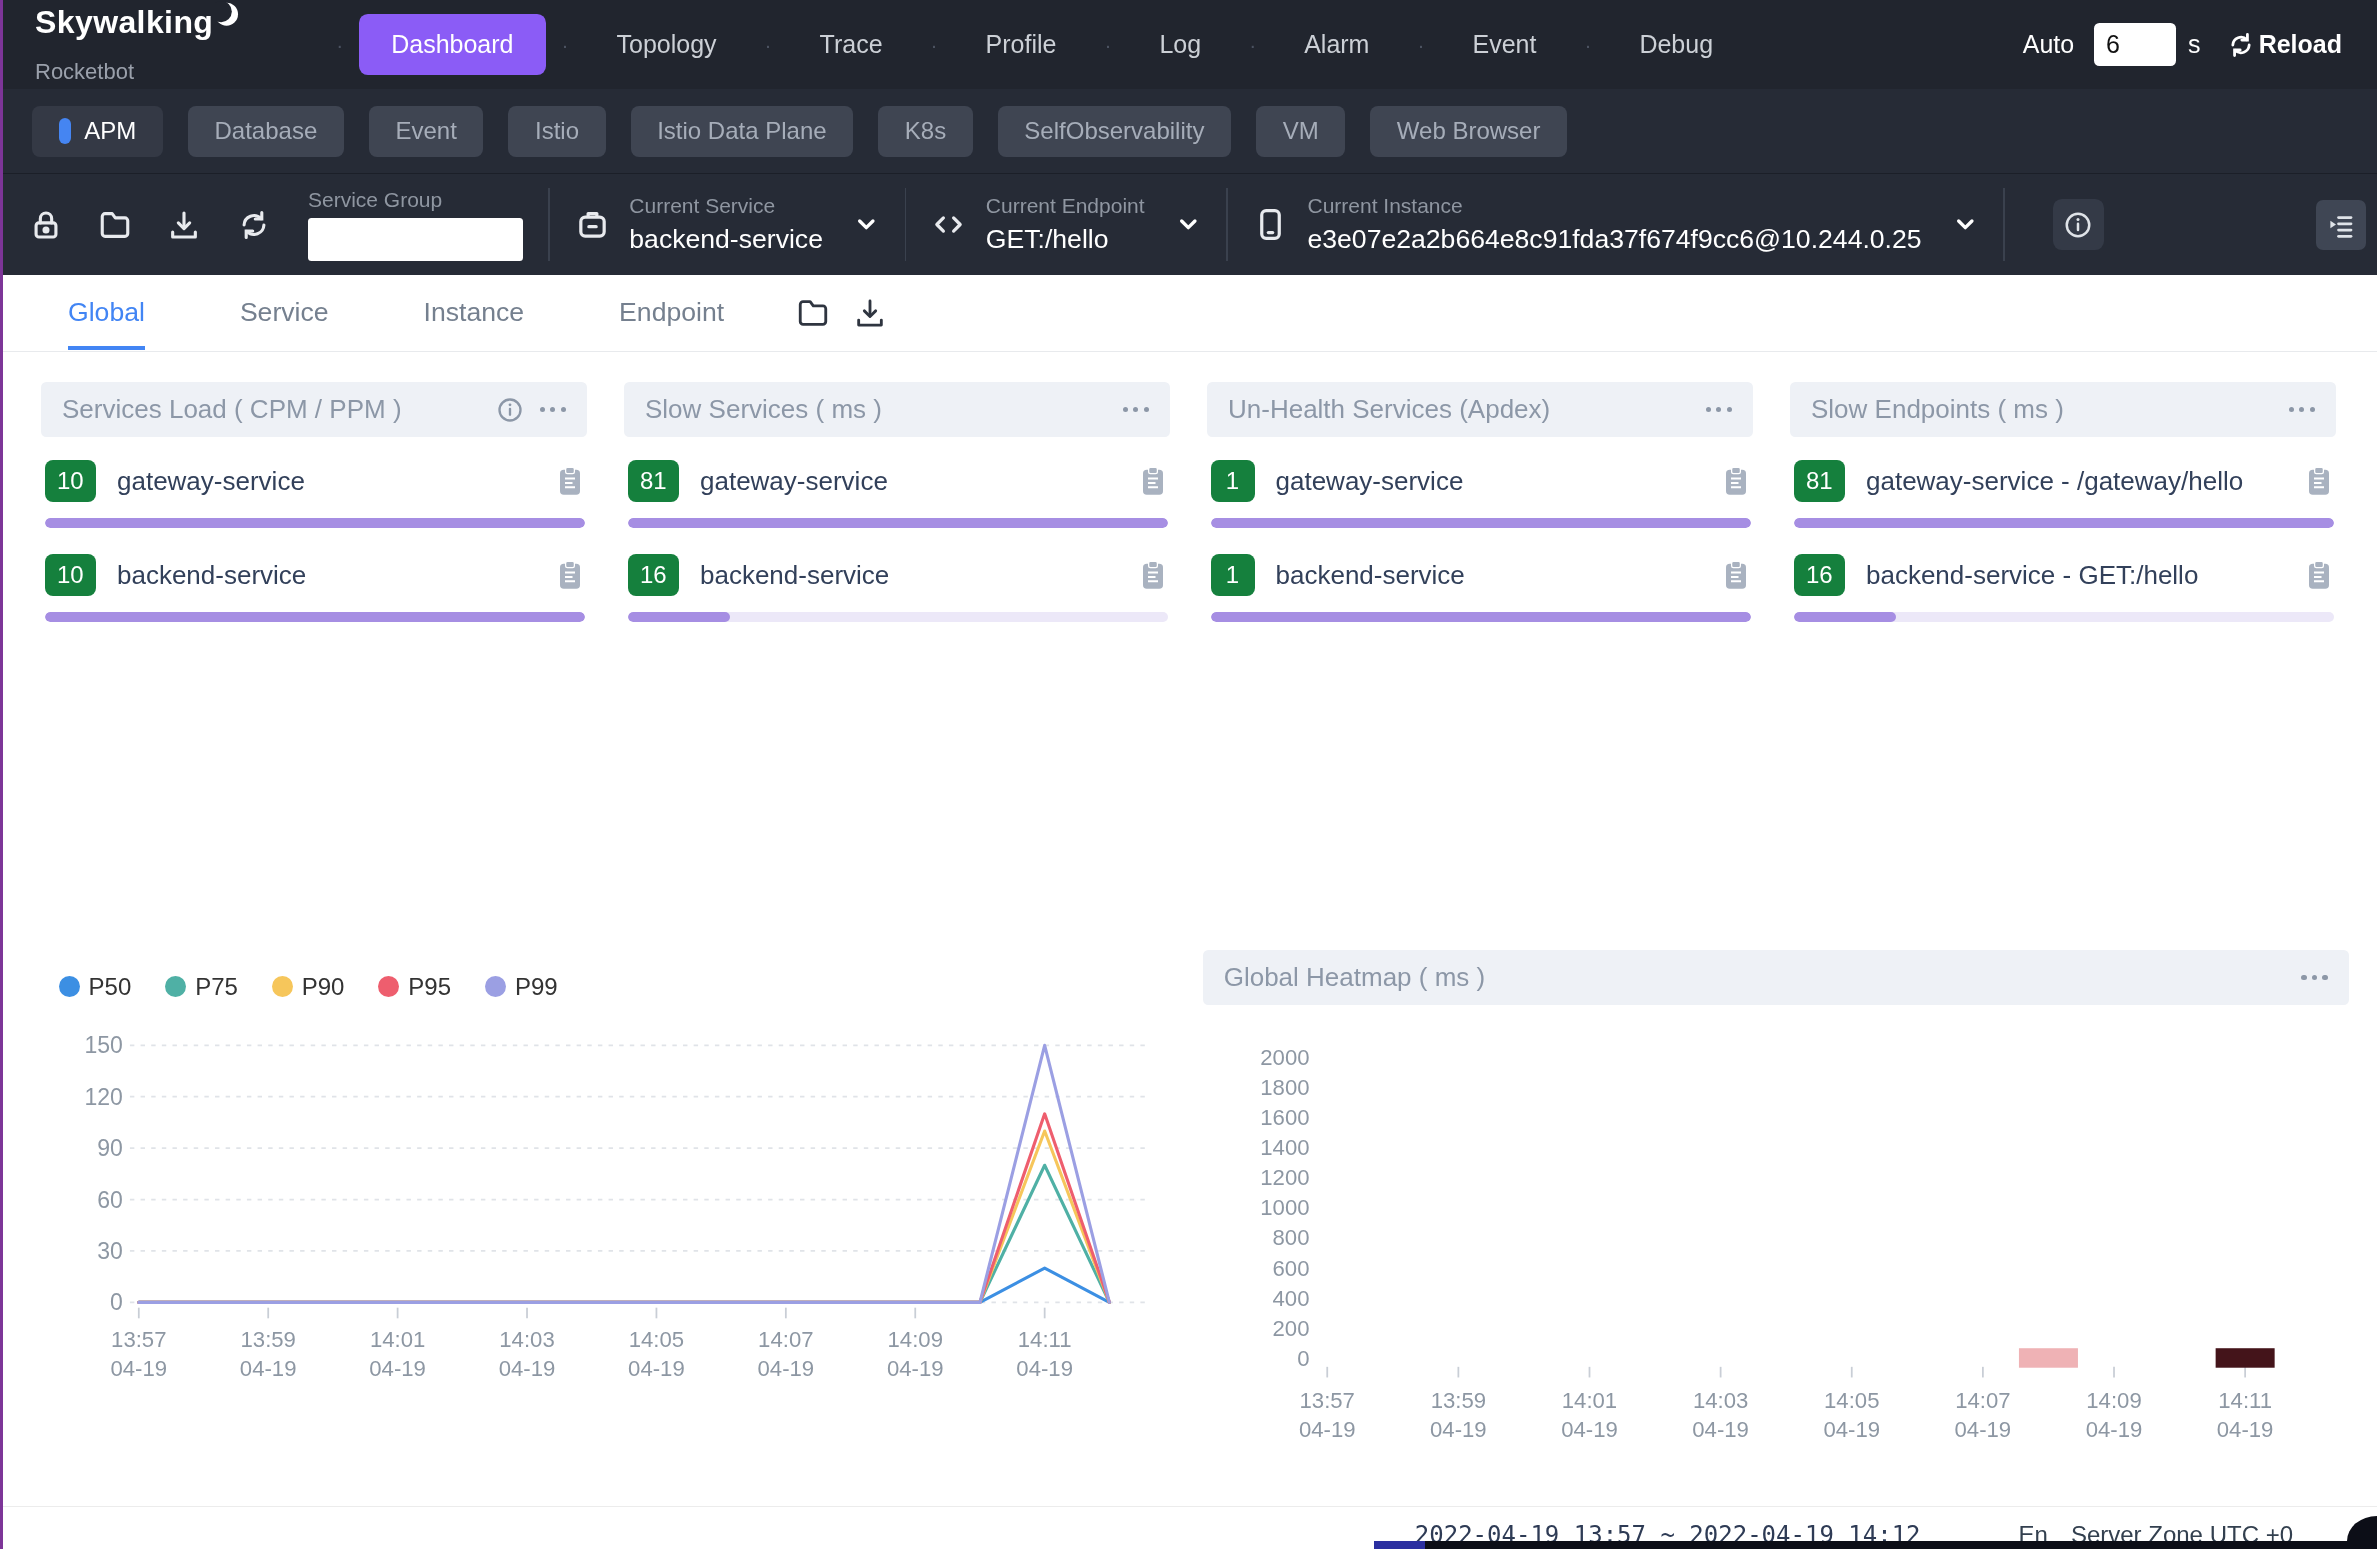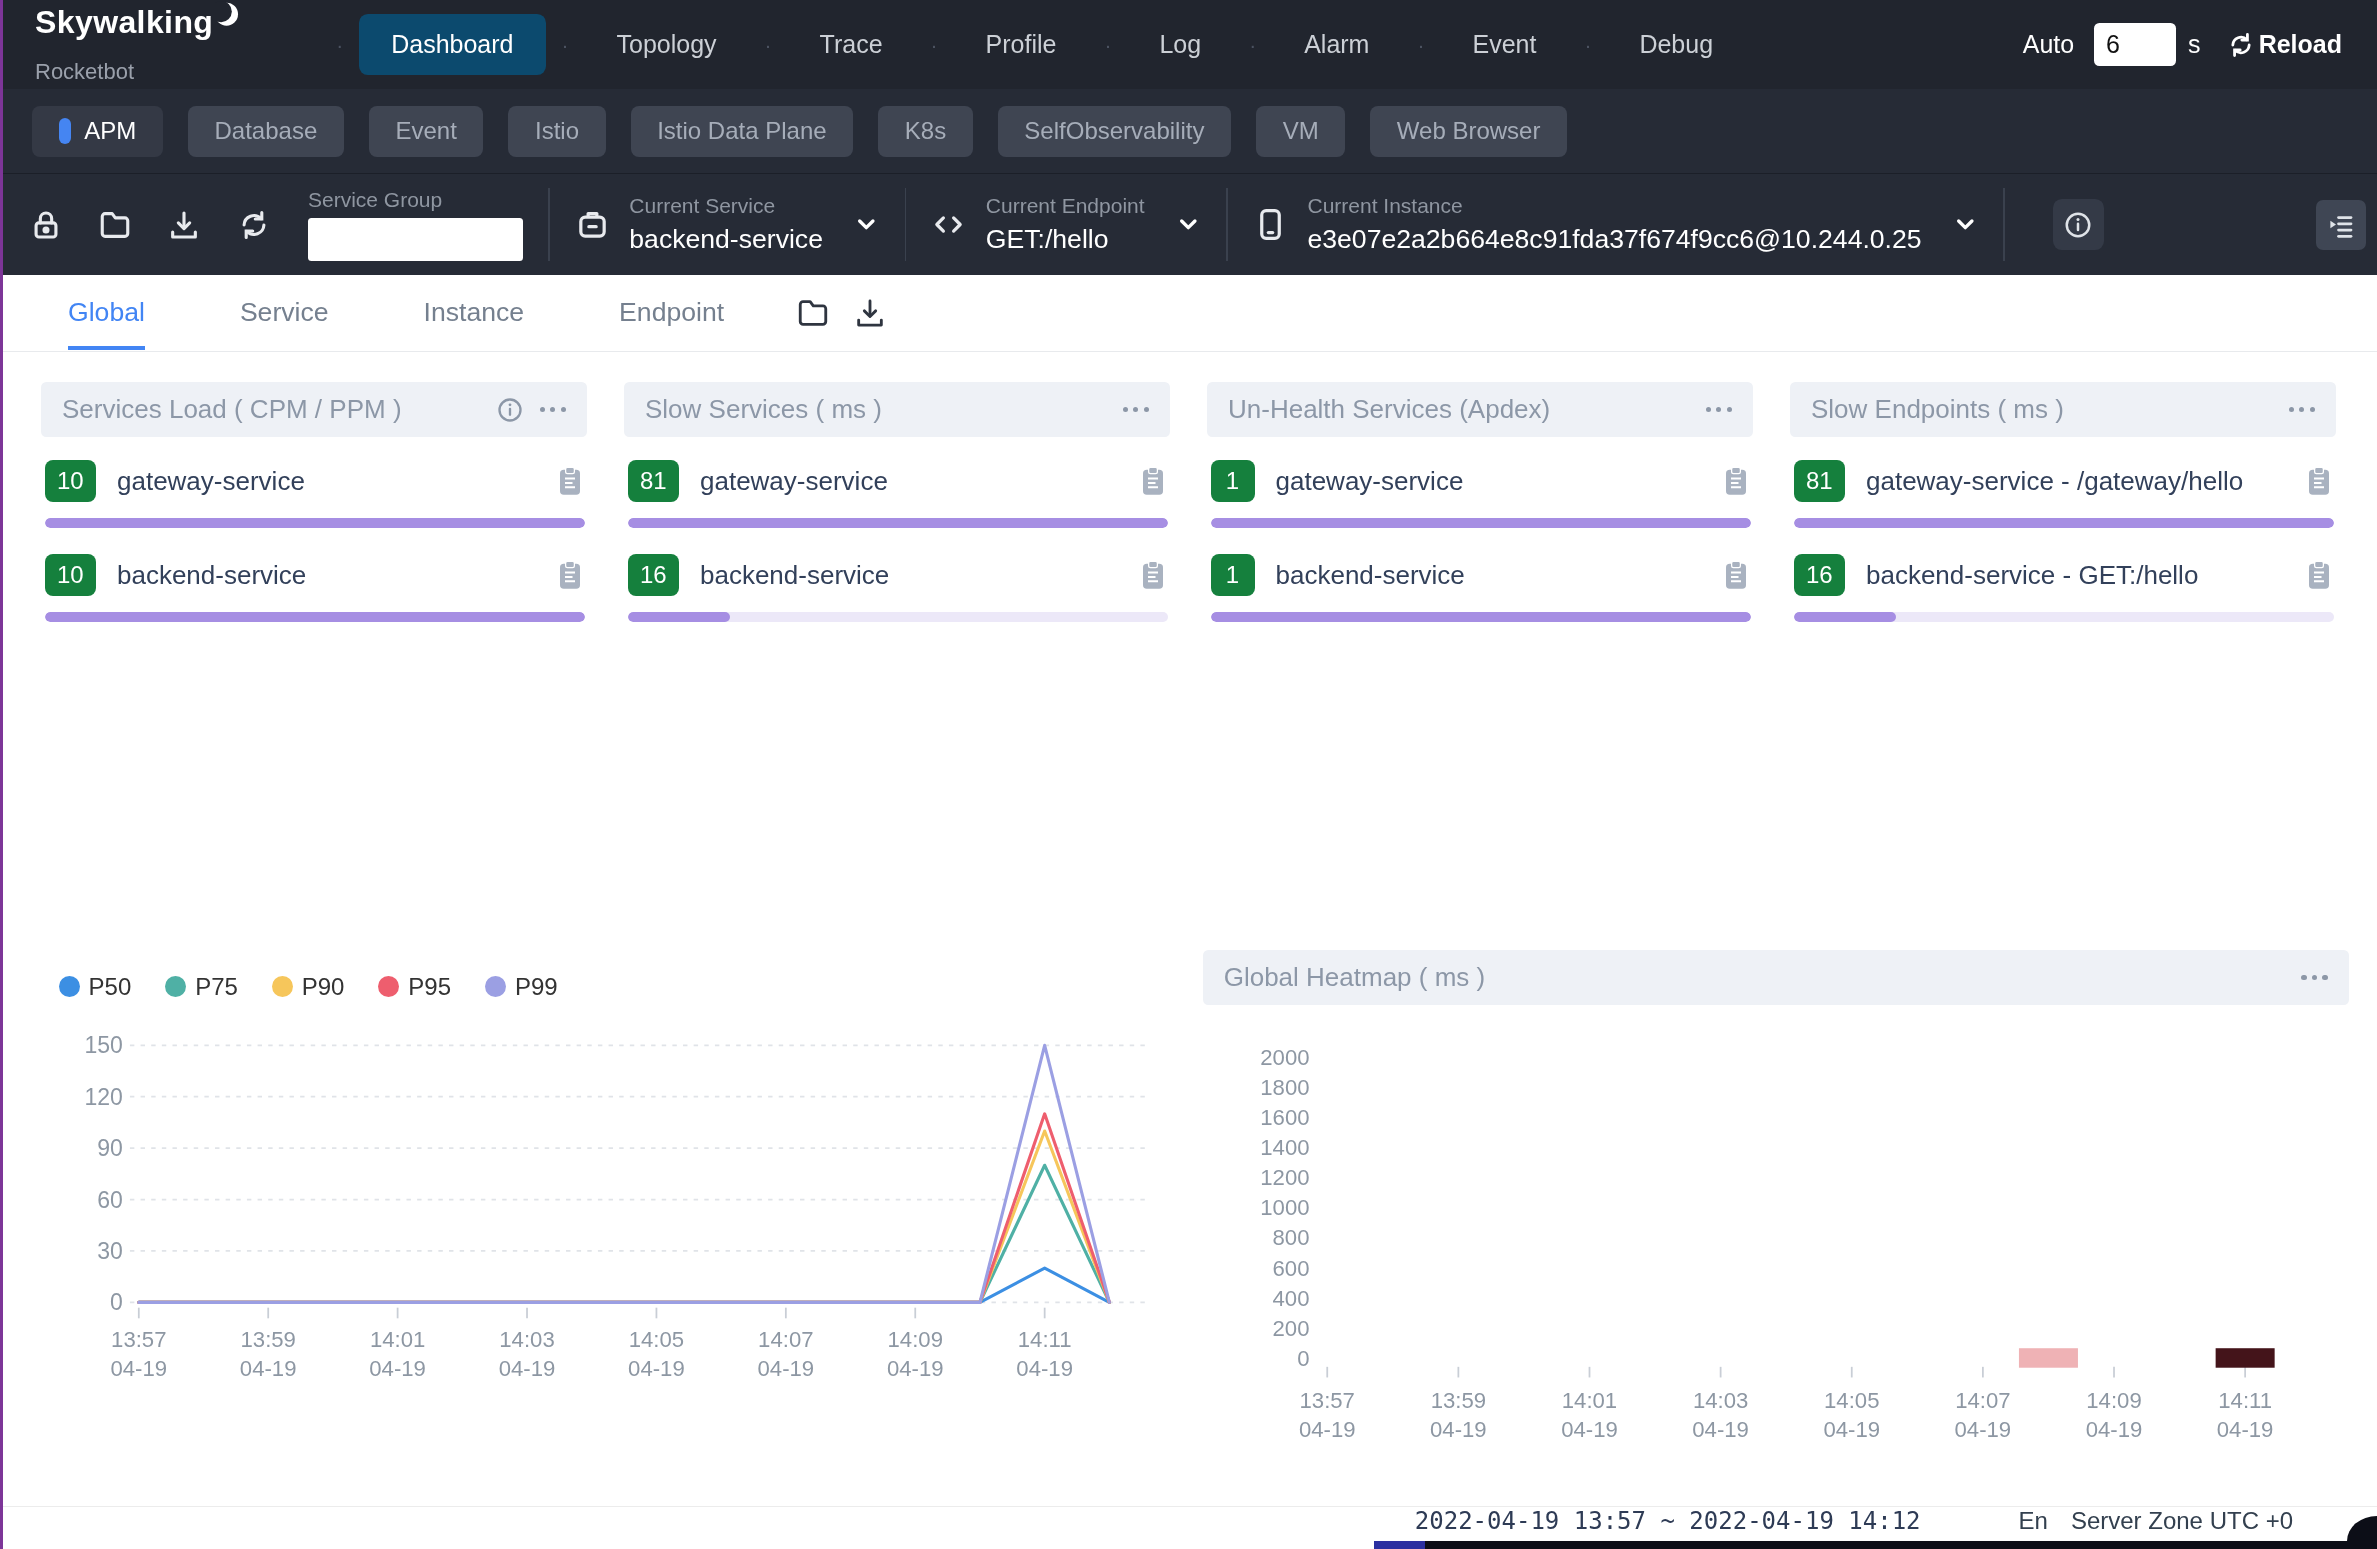"Dashboard" .nav-item.active { background: #0c4a6e -> #8b5cf6 }
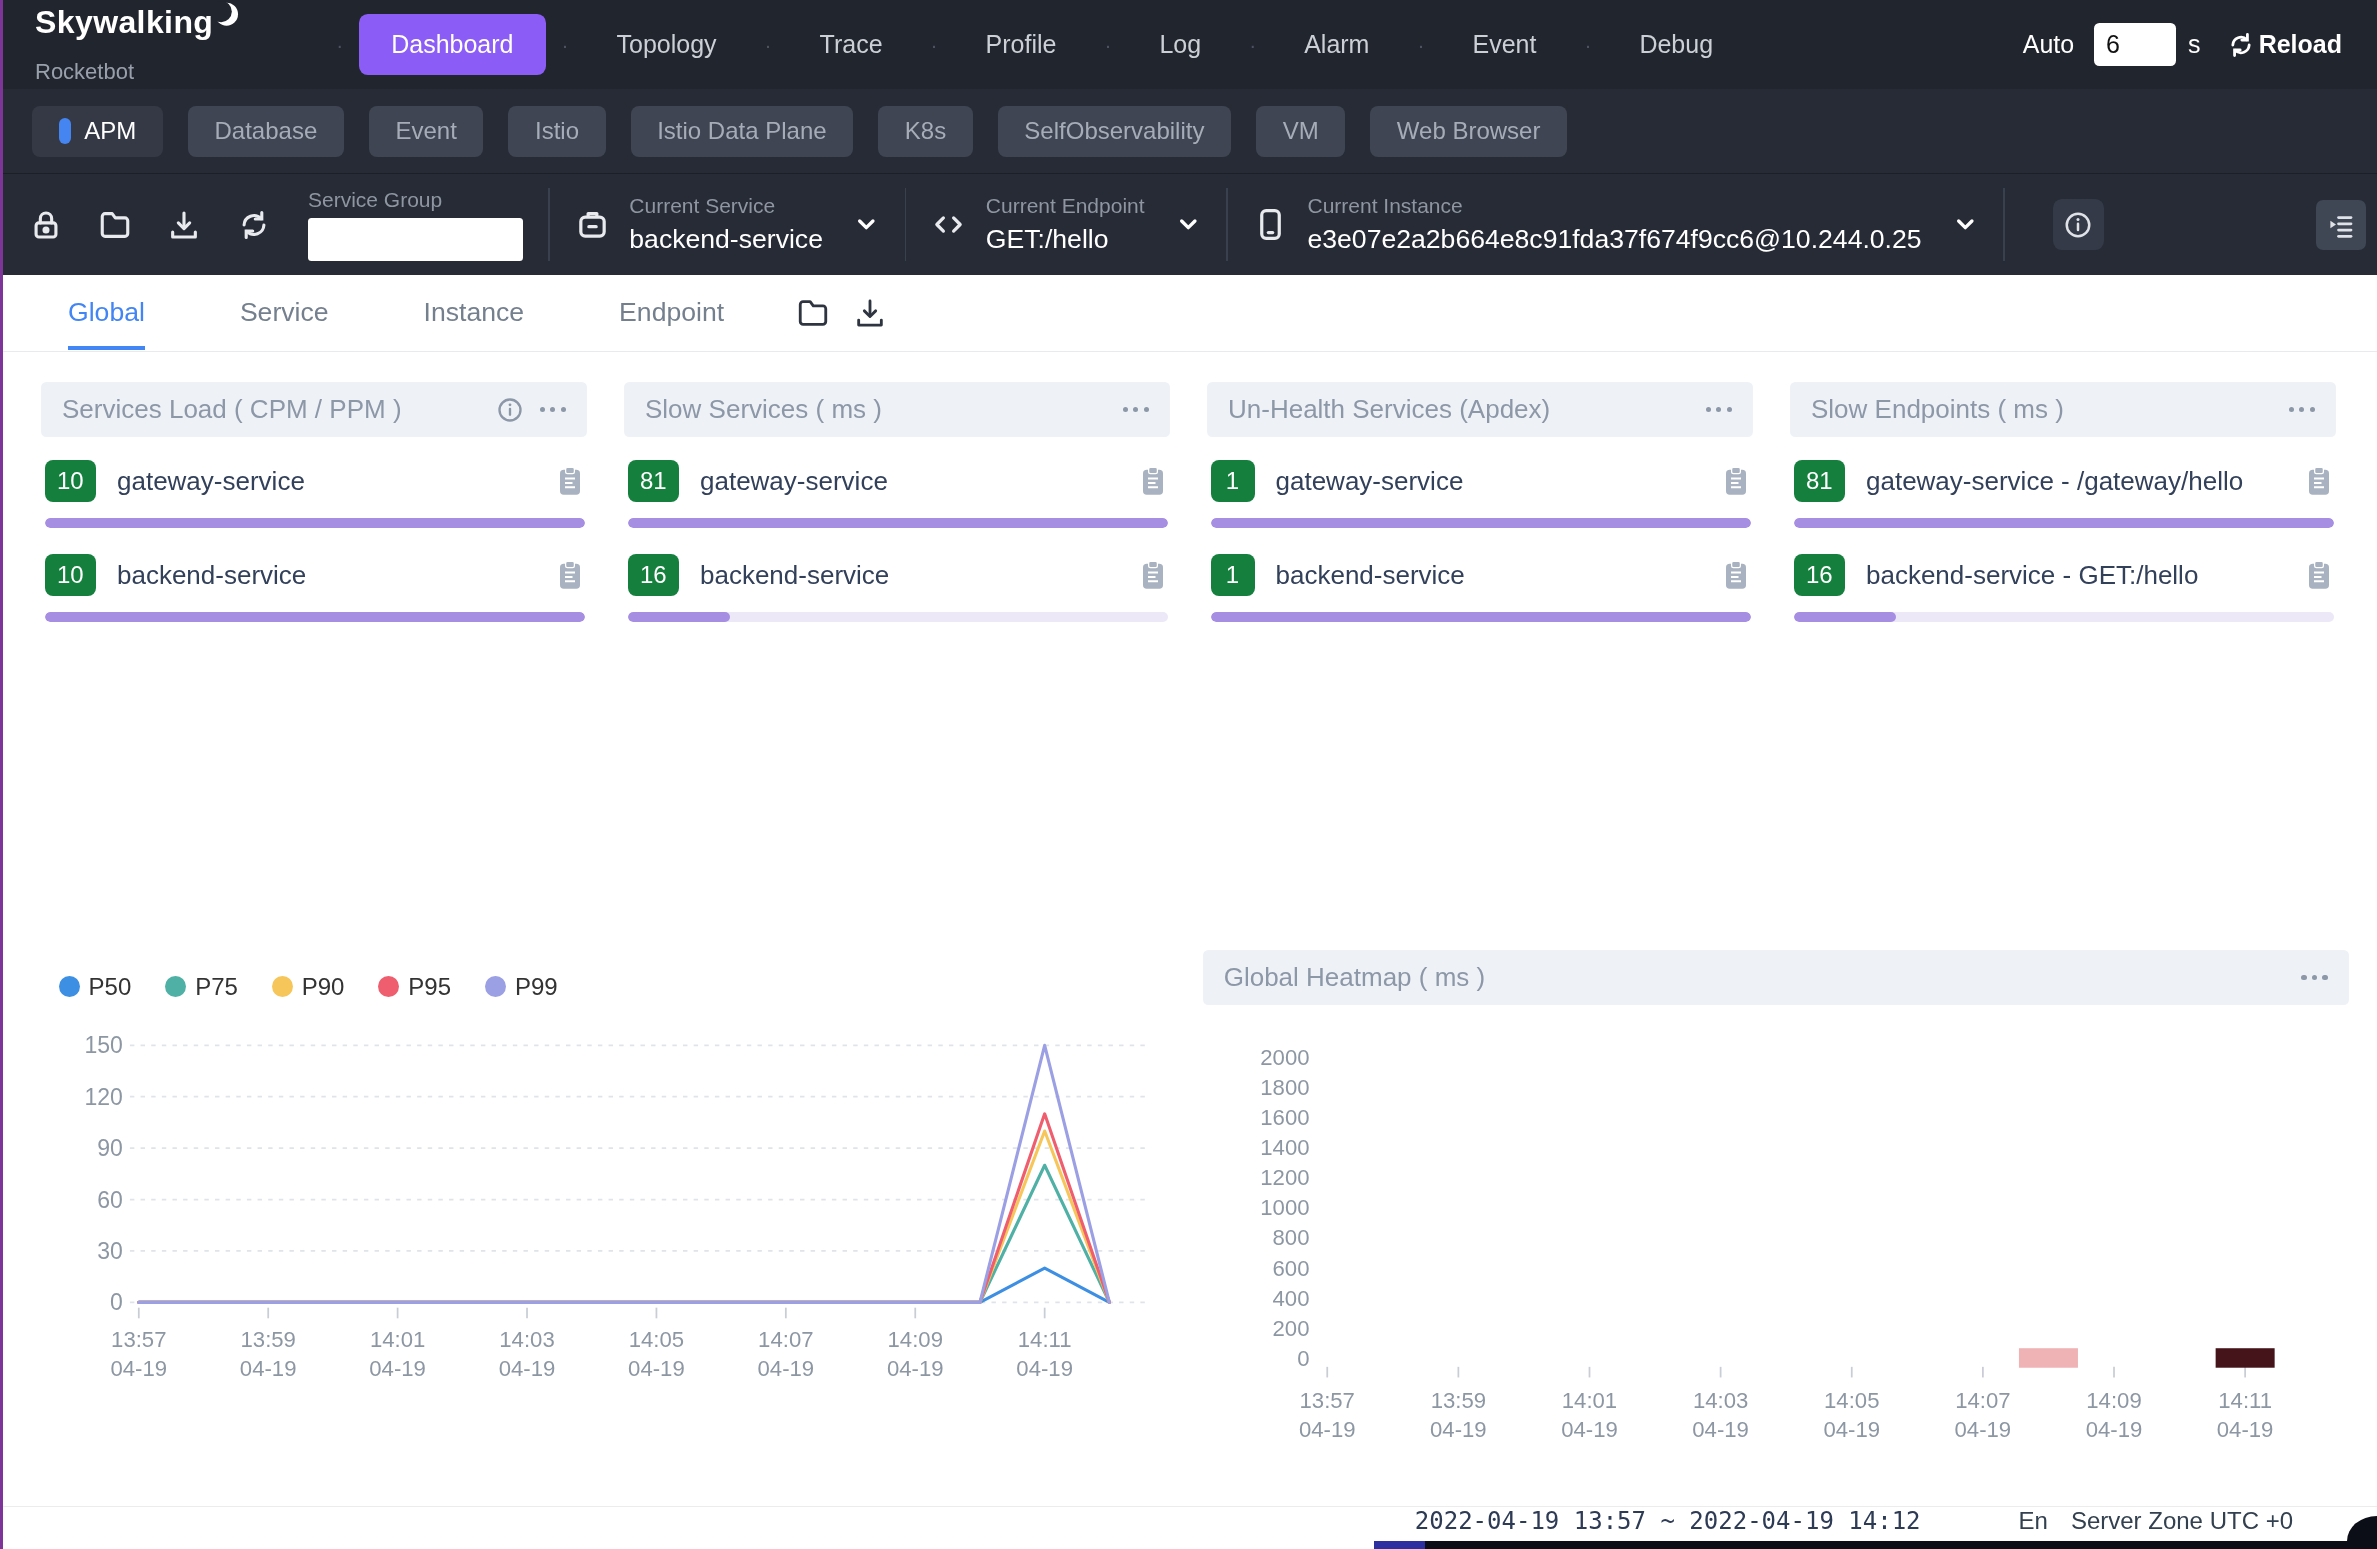"2022-04-19 13:57 ~ 2022-04-19 14:12" .footer { align-items: flex-start -> flex-end }
